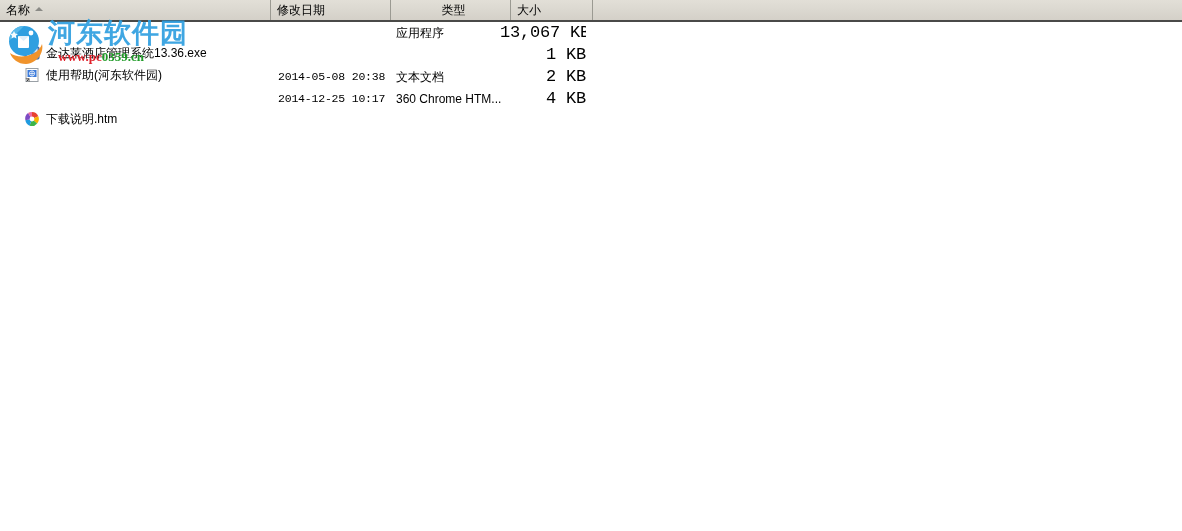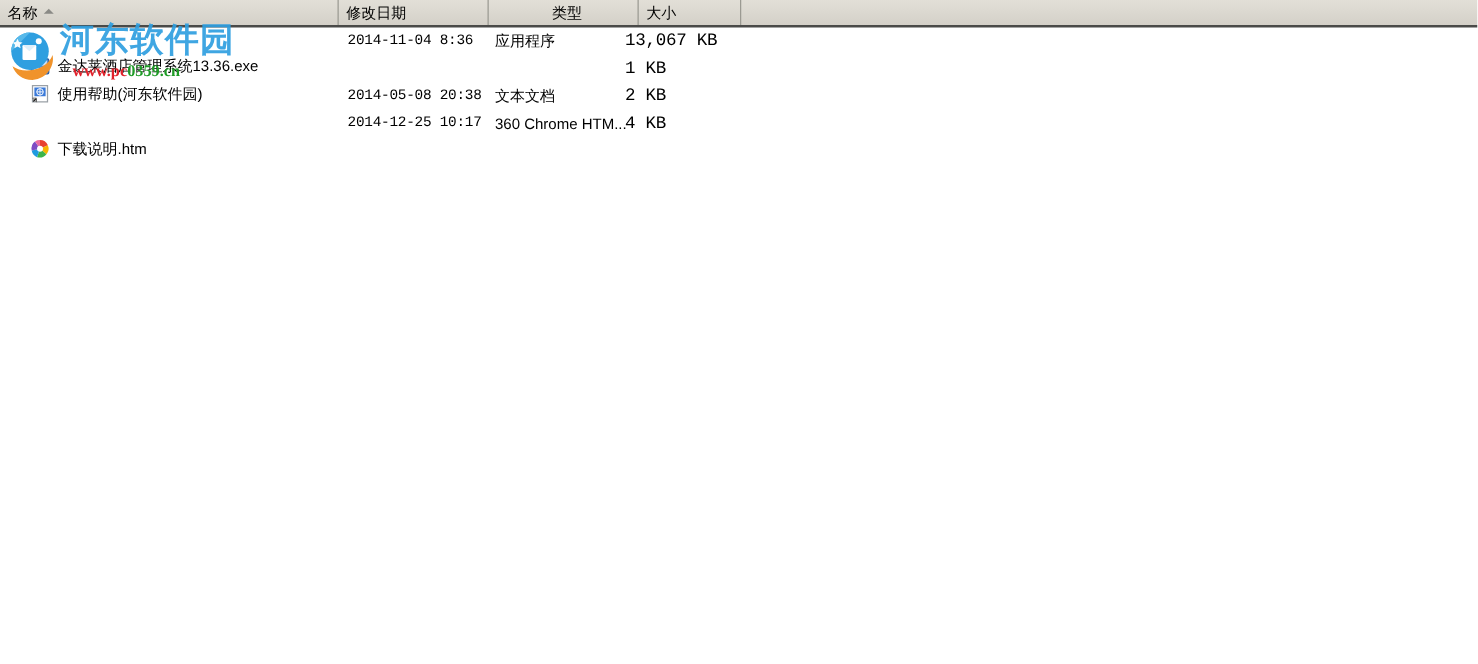"2014-11-04 8:36" div.cell { html: <div>2014-11-04 8:36</div> -> none }
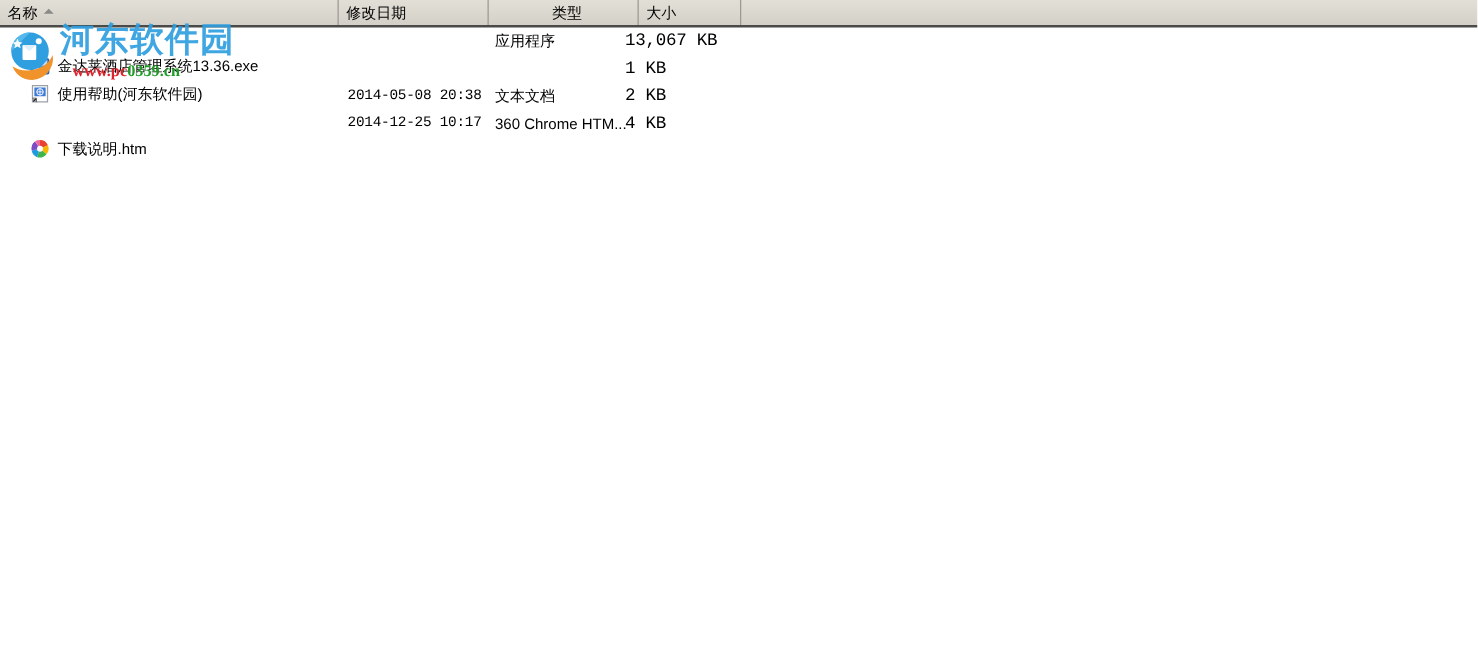"13,067 KB" .cell.size { font-size: 14px -> 17px; text-align: none -> right }
